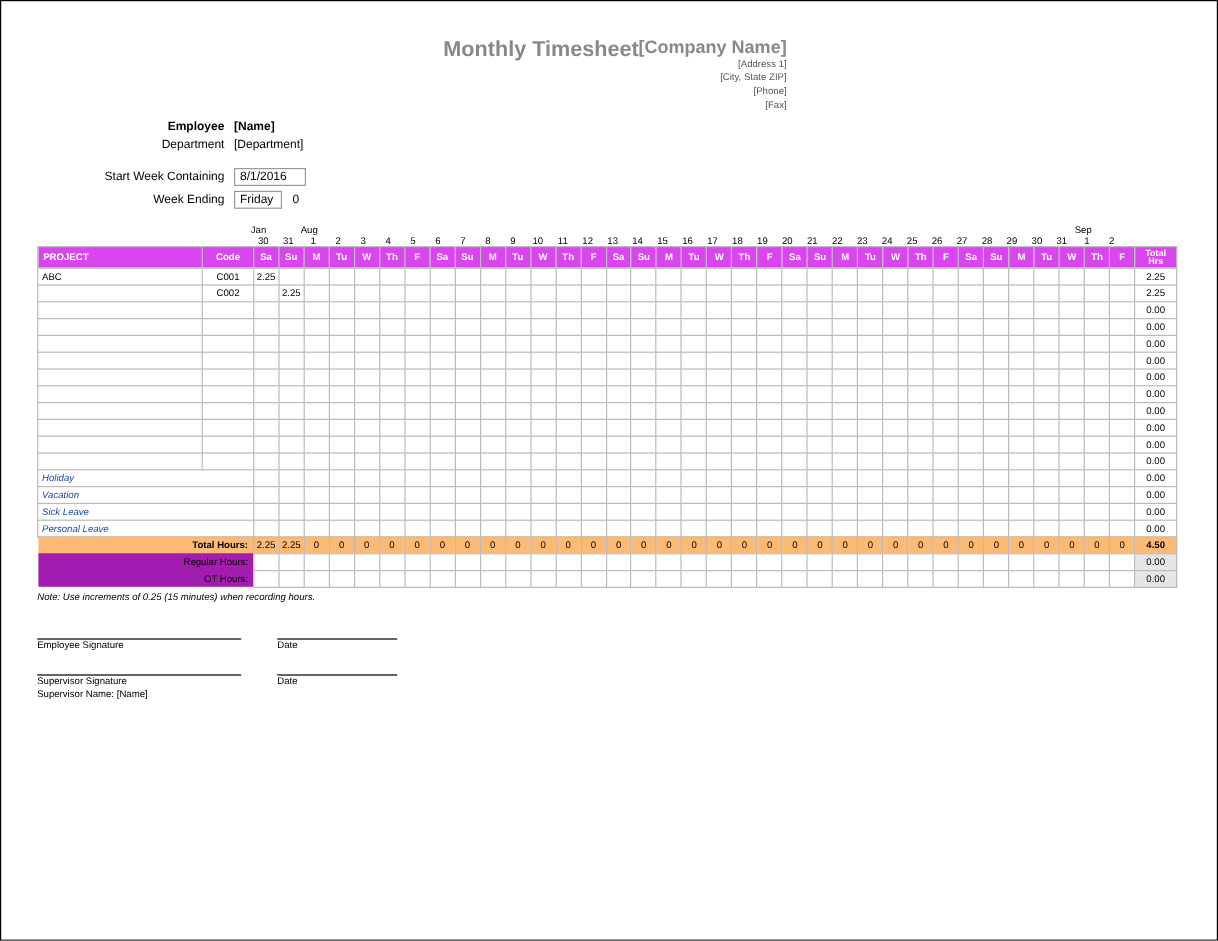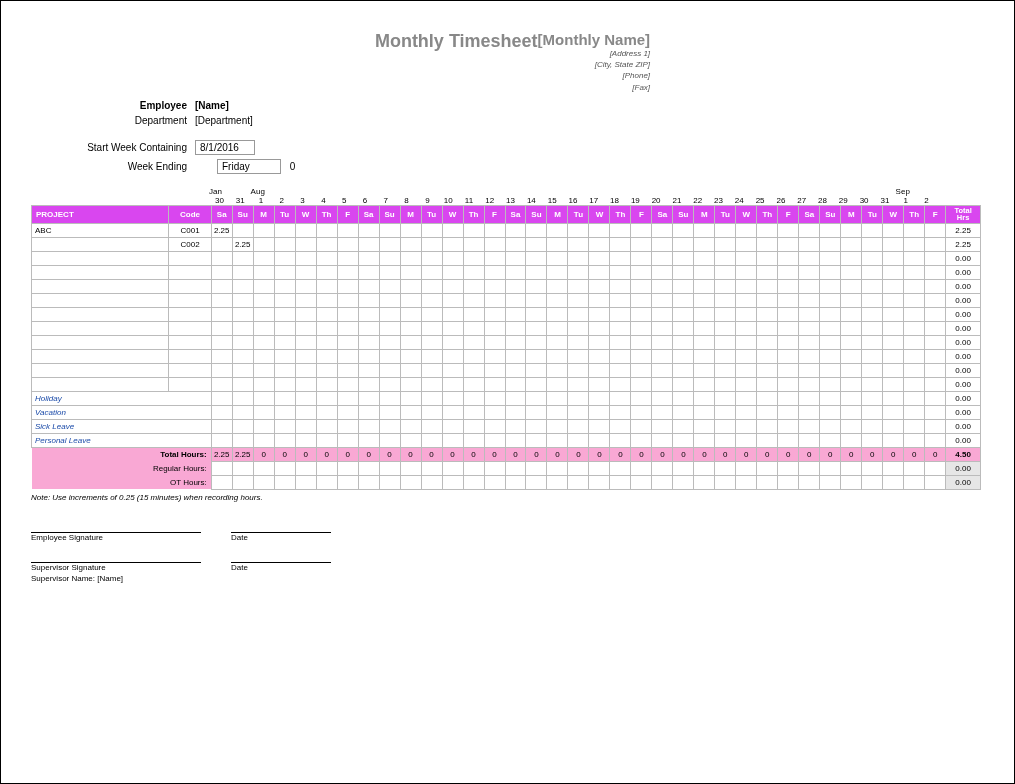"[Monthly Name]" div.company-name { text: Monthly -> Company }
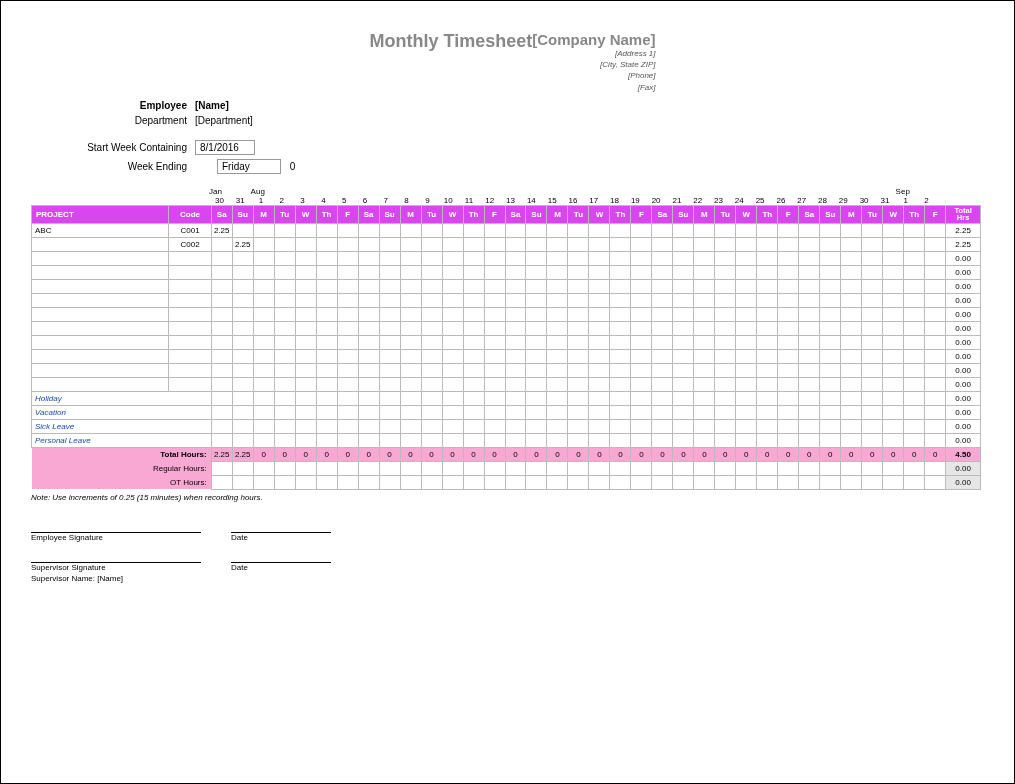"[Address 1]" .company-line { font-style: italic -> none }
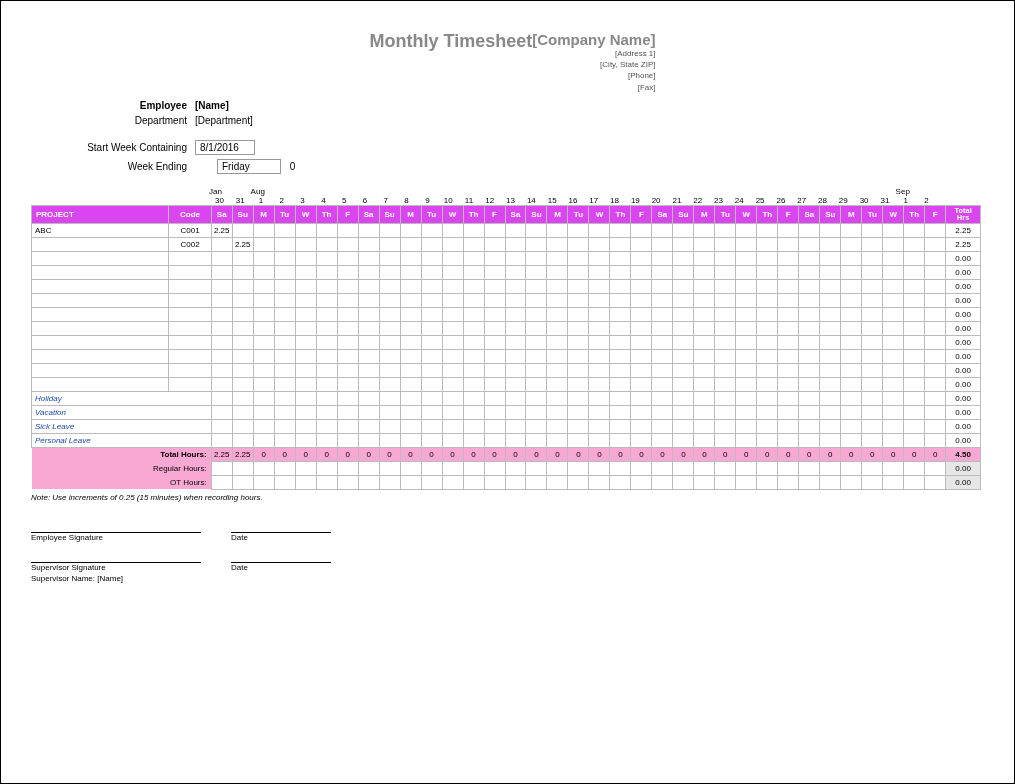"Friday" span.input-box { margin-left: 22px -> none; width: 64px -> 40px }
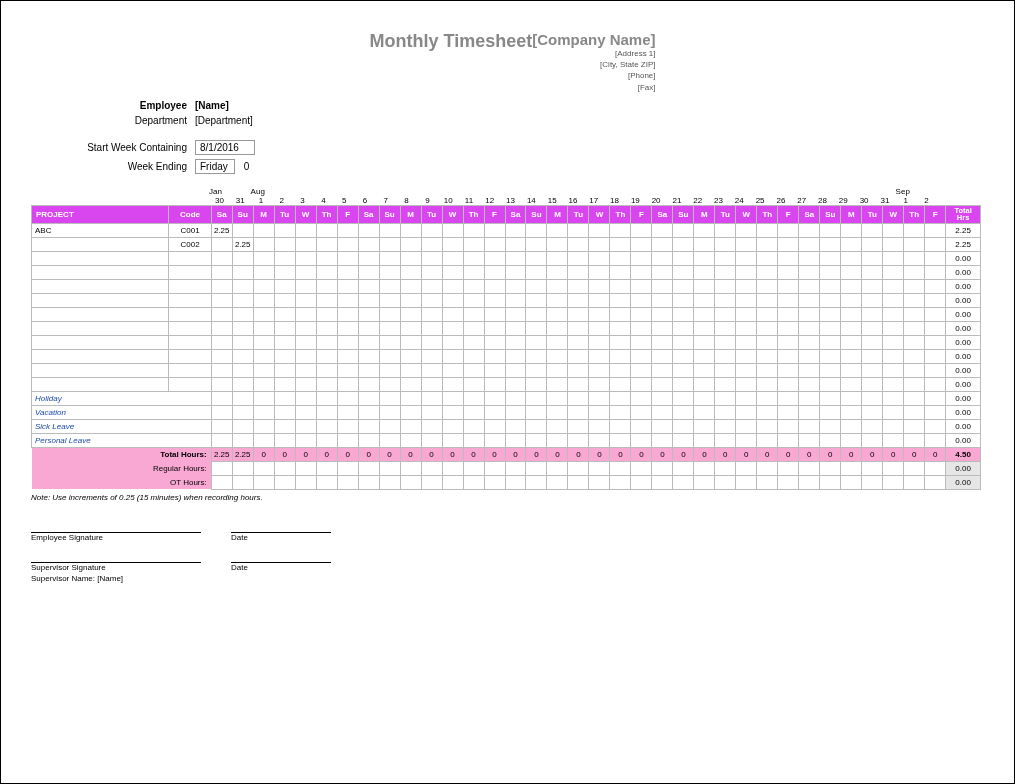"Total Hours:" .summary-row td { background: #f9a8d4 -> #fdba74 }
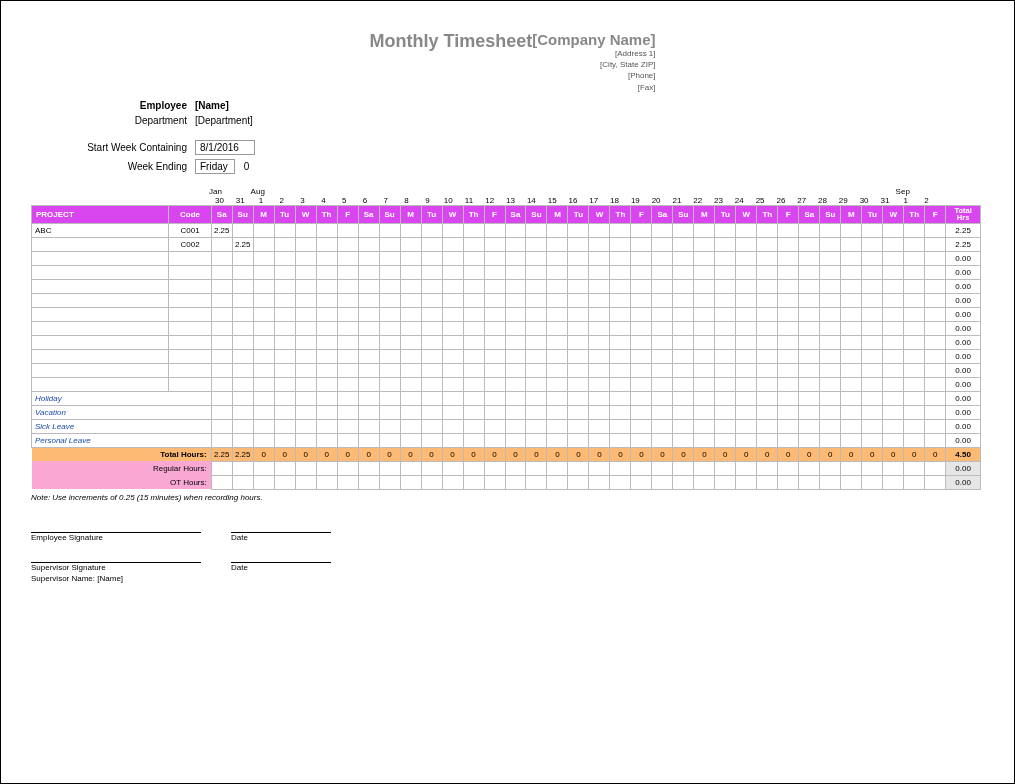"Regular Hours:" .sub-summary .summary-label { background: #f9a8d4 -> #a21caf }
